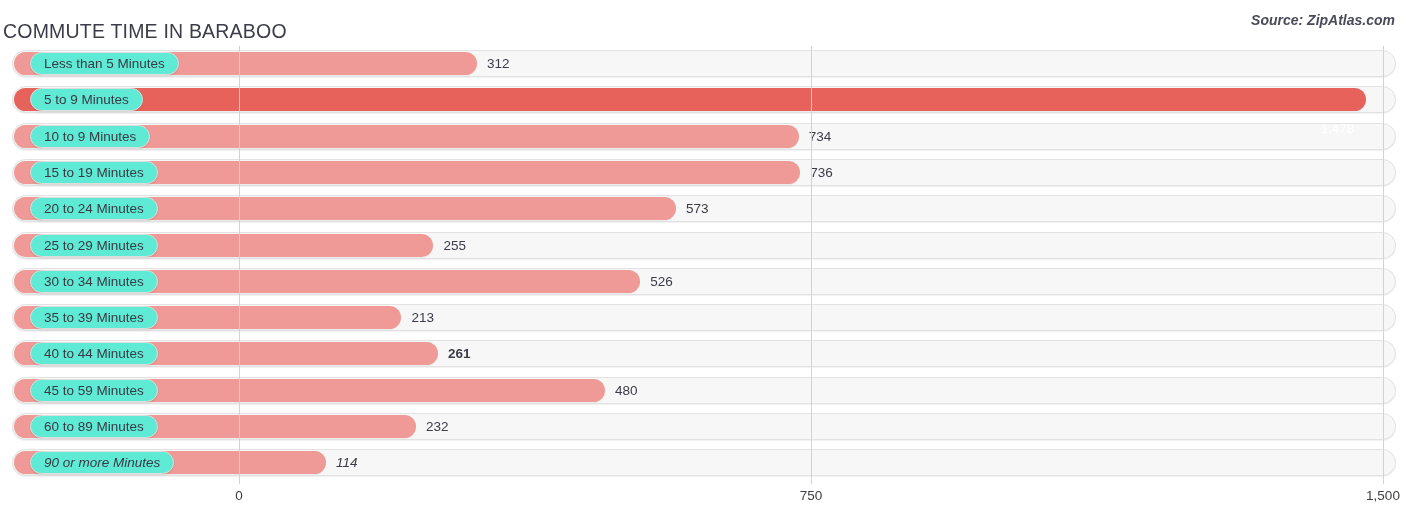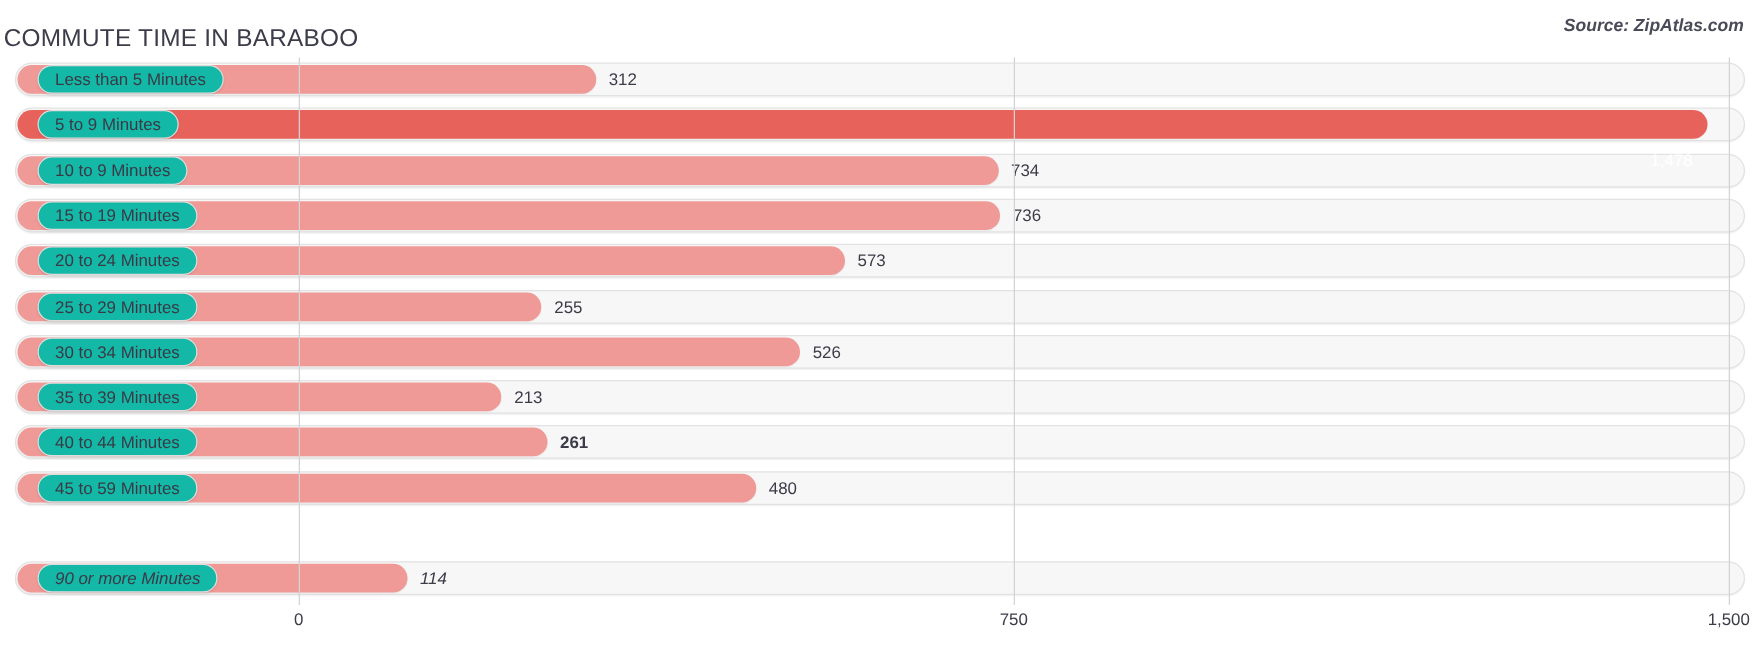"Less than 5 Minutes" .bar-label-pill { background: #14b8a6 -> #5eead4 }
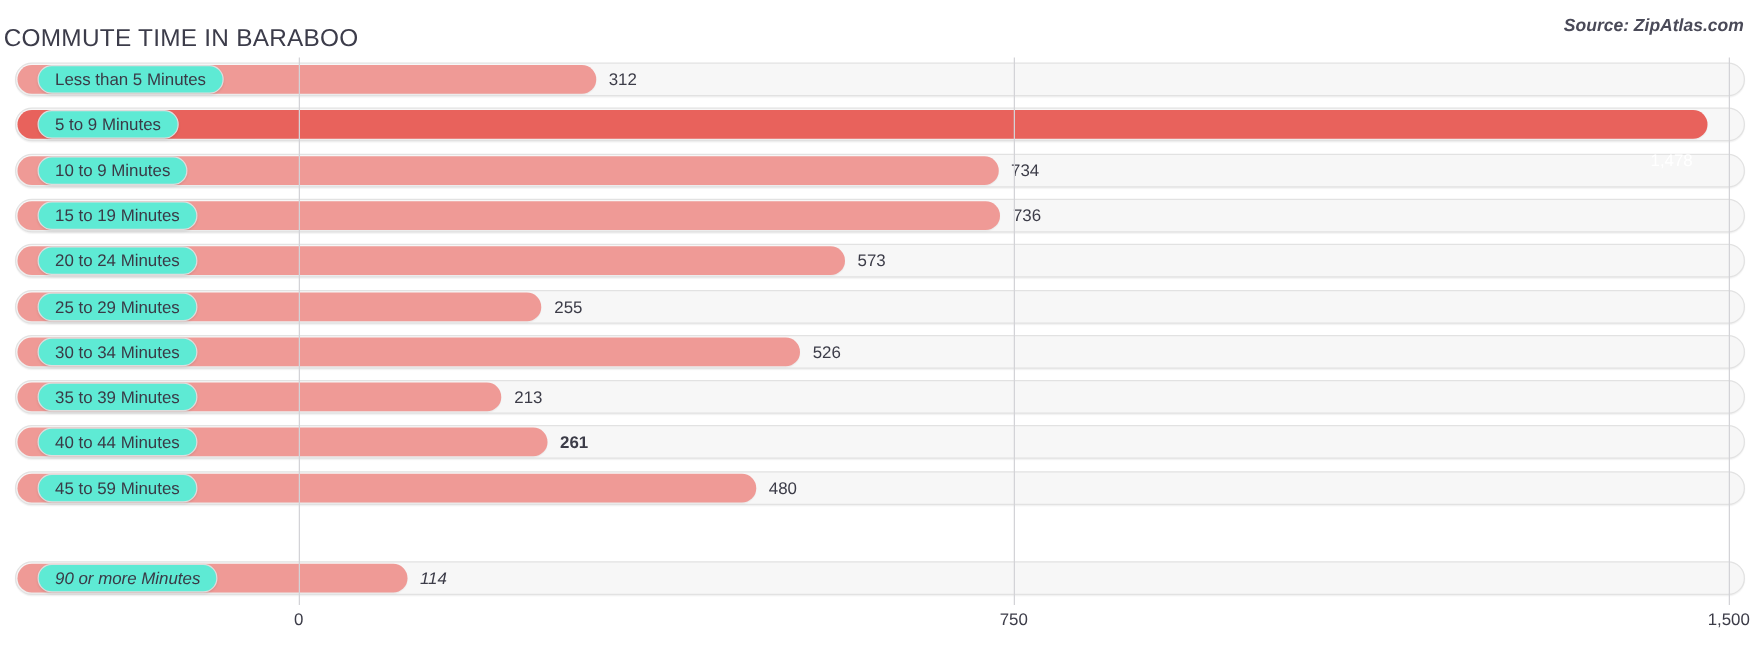"60 to 89 Minutes" div.row { html: none -> <div> <div></div> <div></div> <div> <span>60 to 89 Minutes</span> </div> <div>232</div> </div> }
